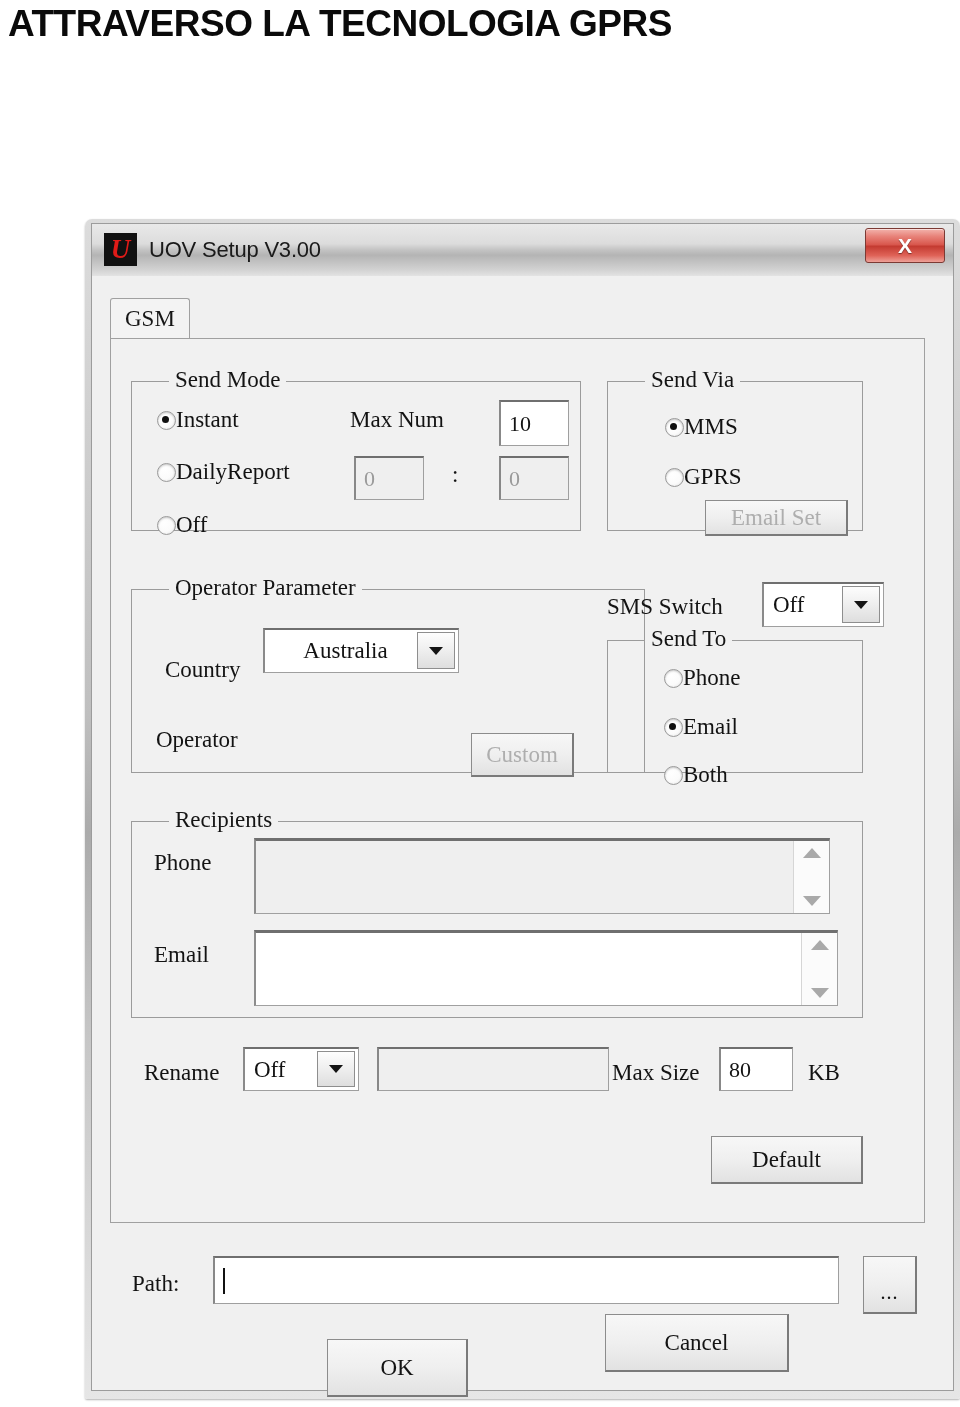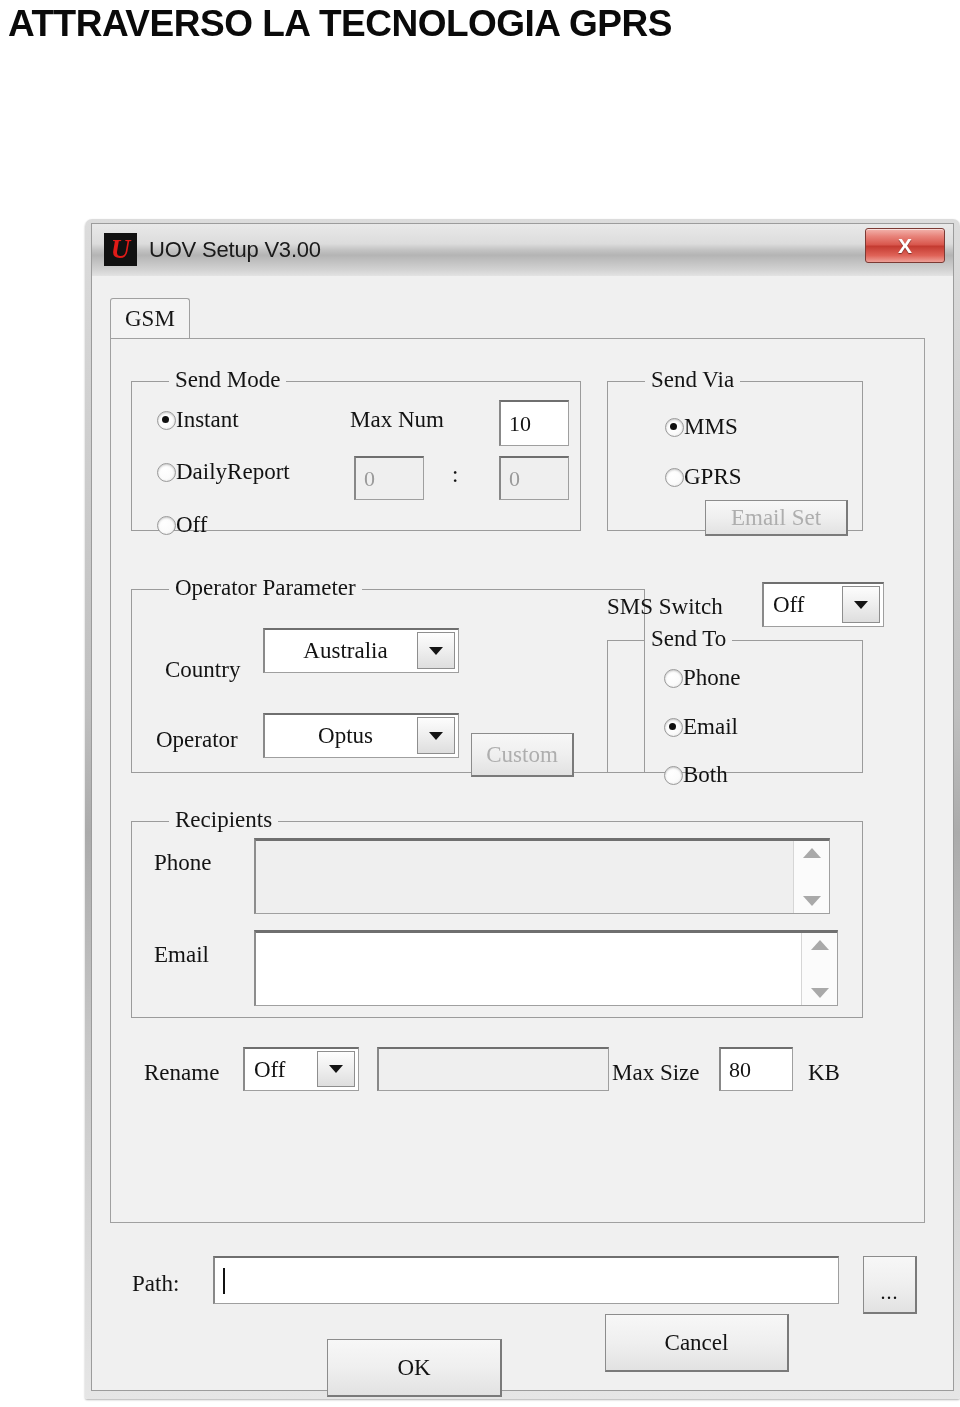"Optus" div.combo { html: <div> <span>Optus</span> <span> <span></span> </span> </div> -> none }
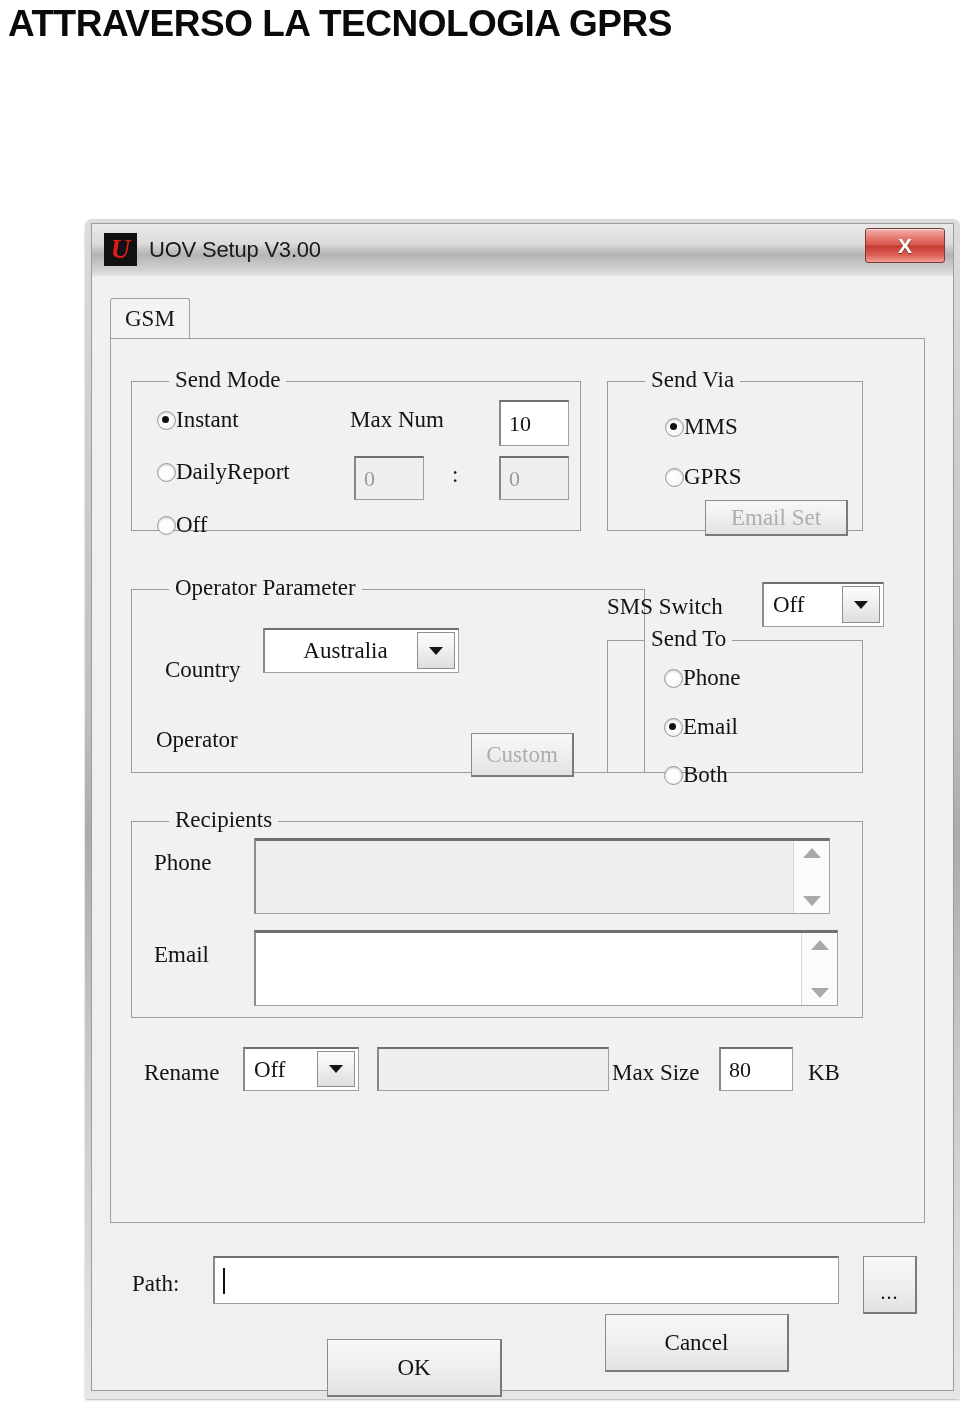"Default" div.btn { html: none -> <div> <span>Default</span> </div> }
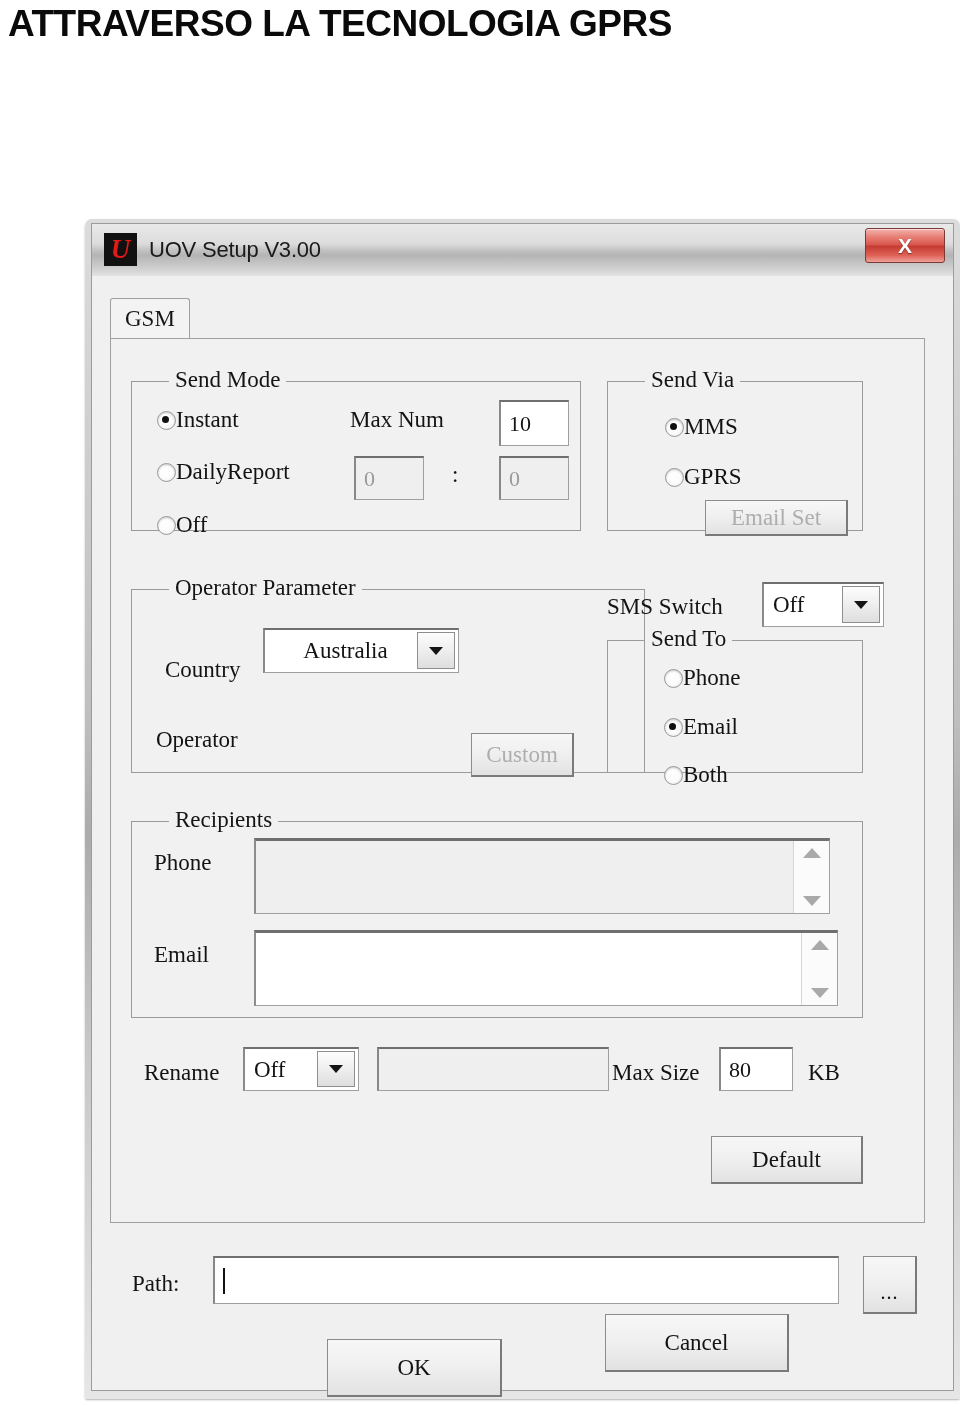"OK" div.btn { width: 175px -> 141px }
